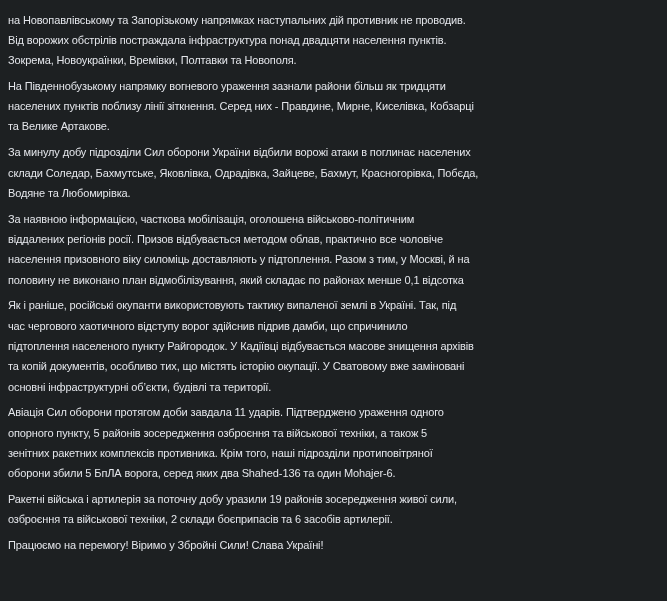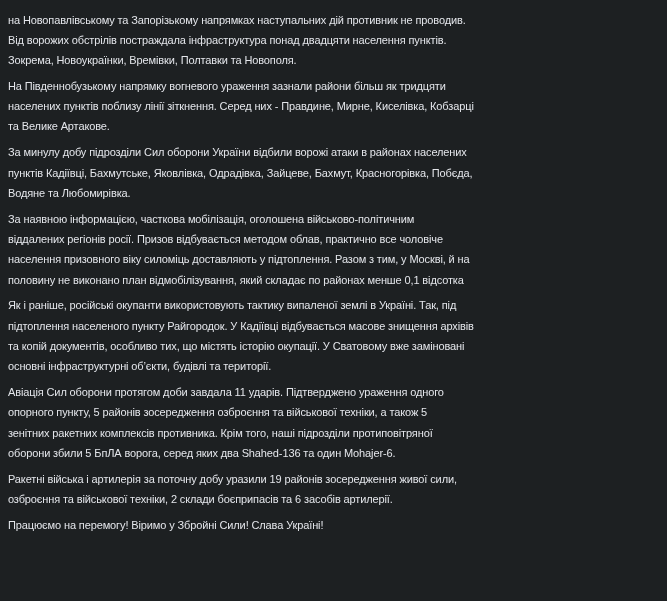"За минулу добу підрозділи Сил" div.line { text: районах -> поглинає }
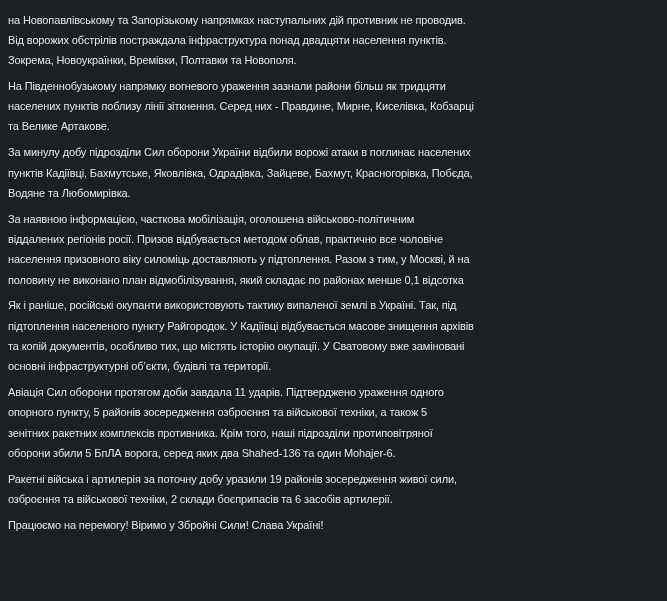"пунктів Кадіївці, Бахмутське, Яковлівка," div.line { text: пунктів Кадіївці -> склади Соледар }
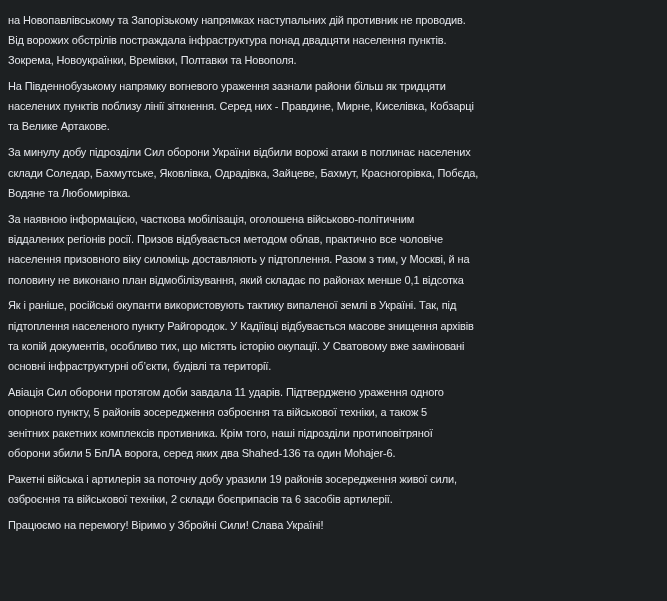"час чергового хаотичного відступу ворог" div.line { html: none -> <div>час чергового хаотичного відступу ворог здійснив підрив дамби, що спричинило</div> }
